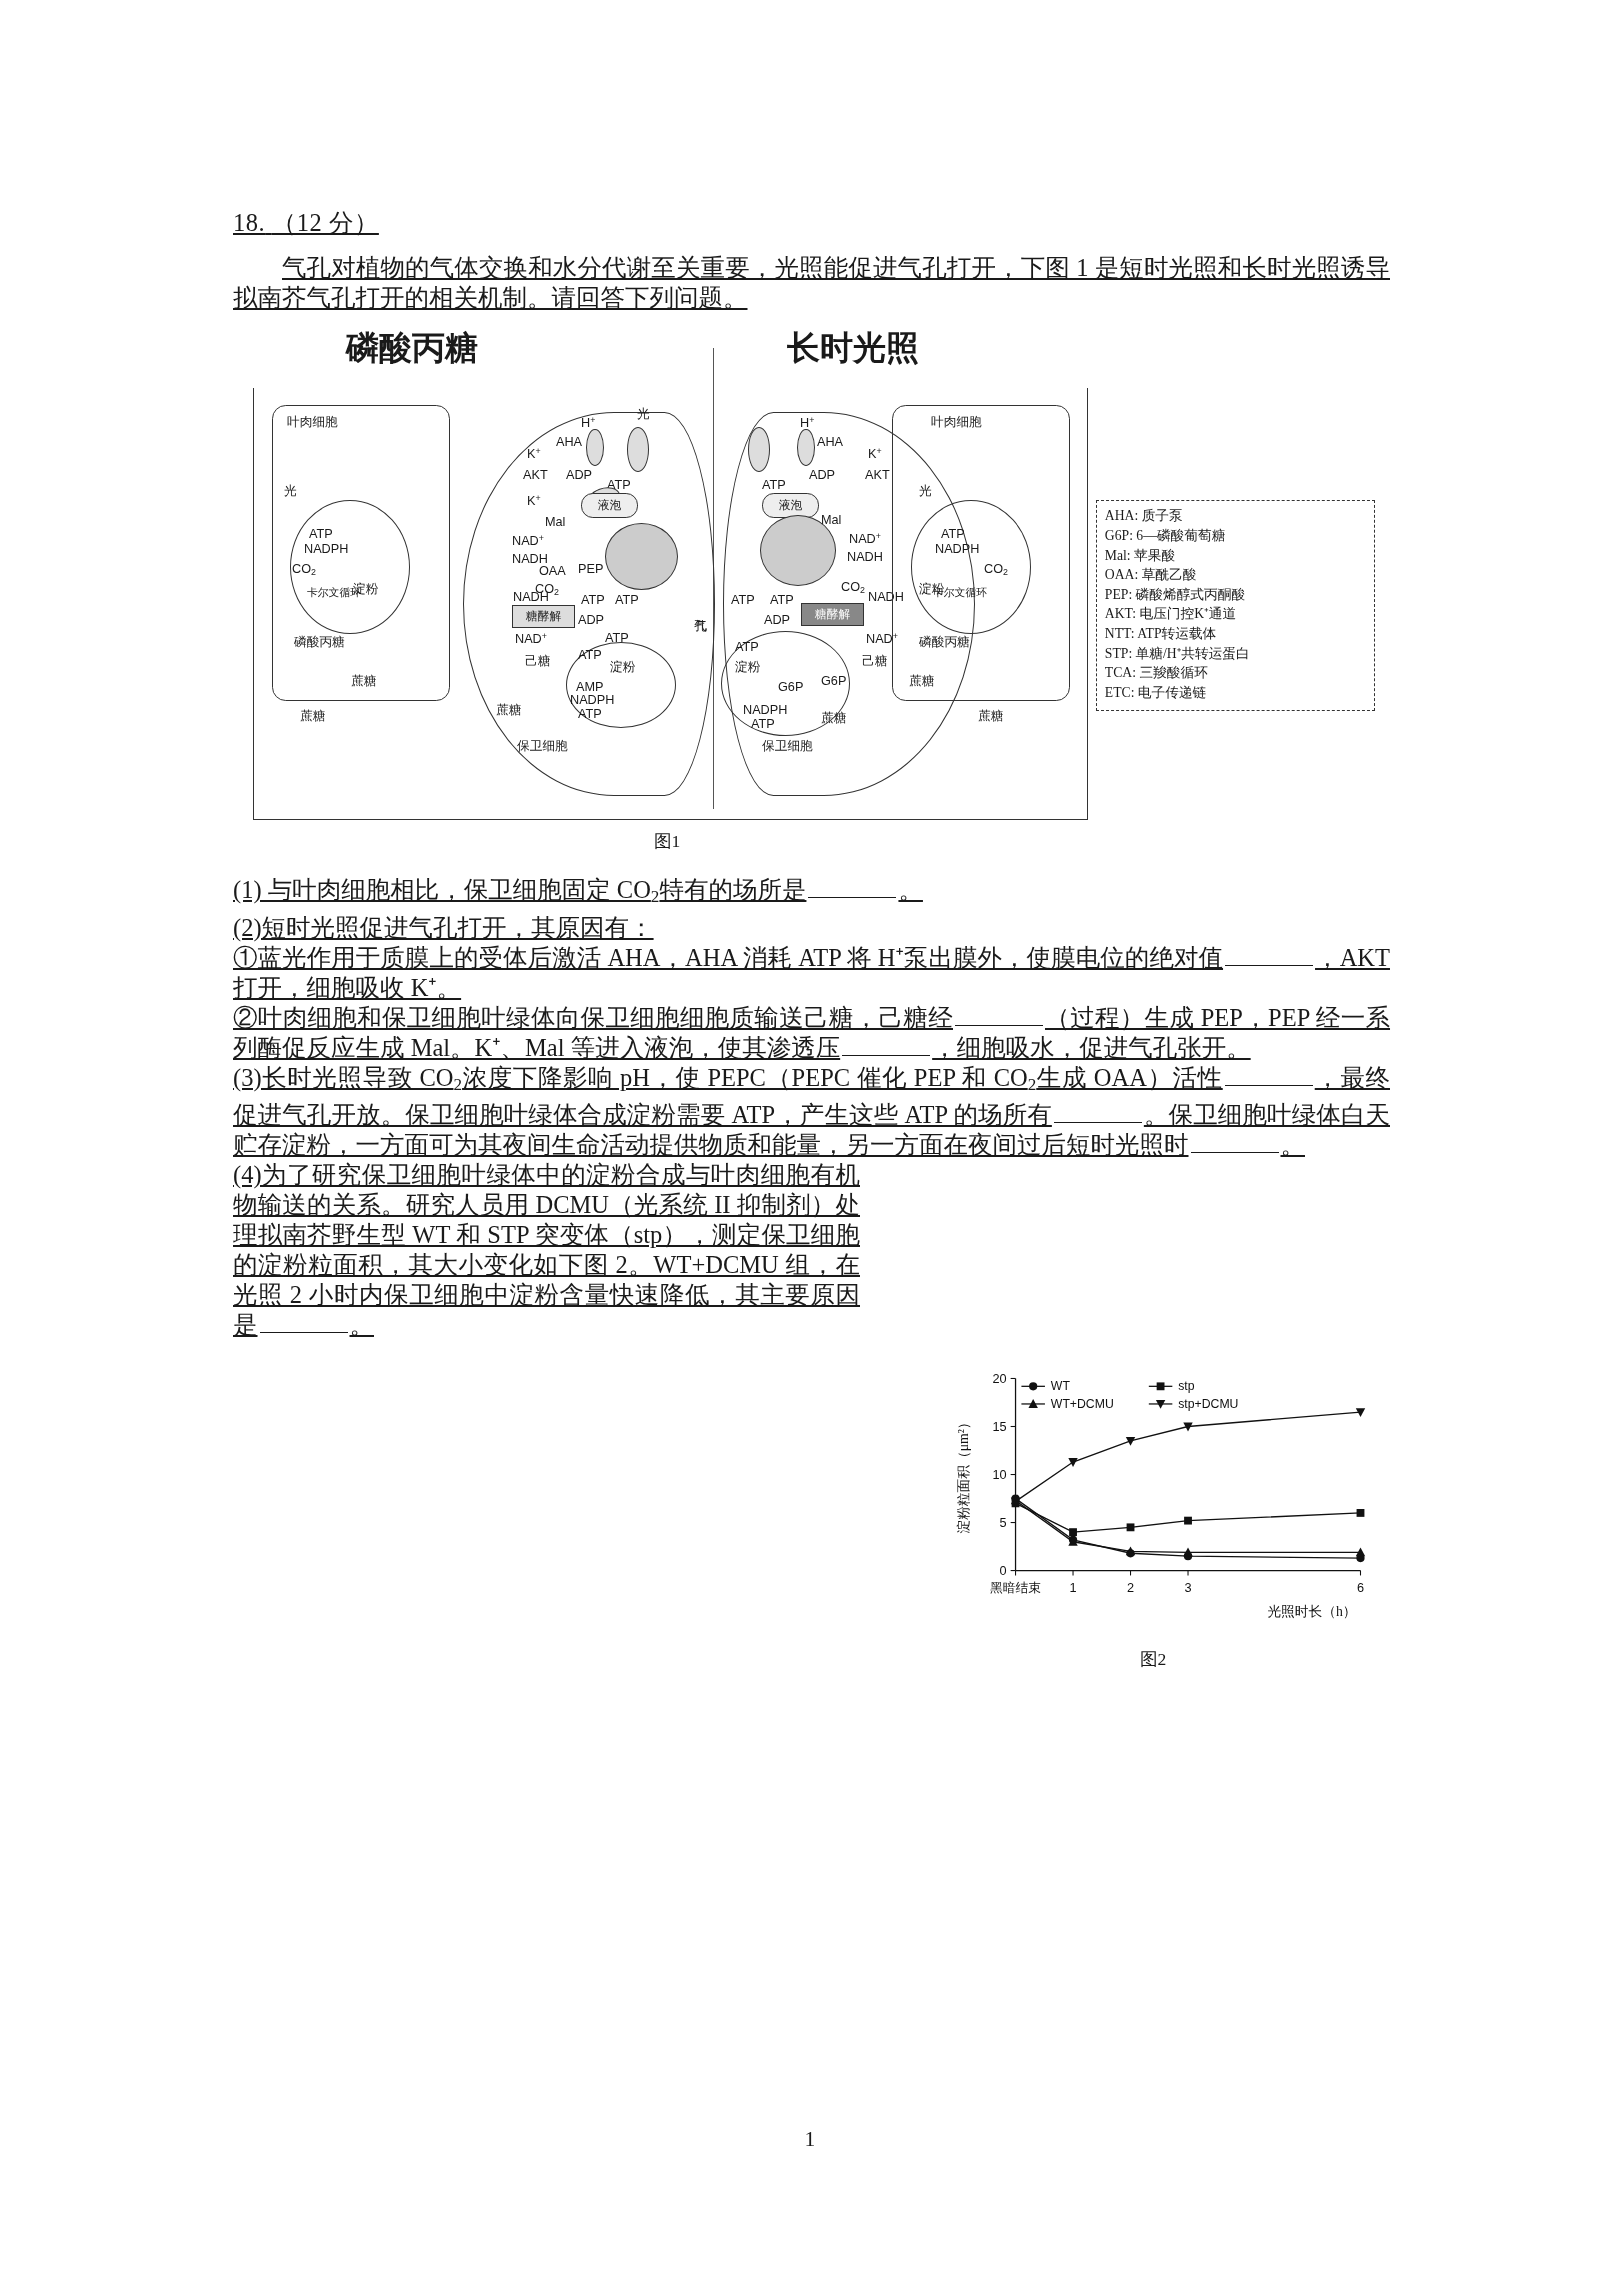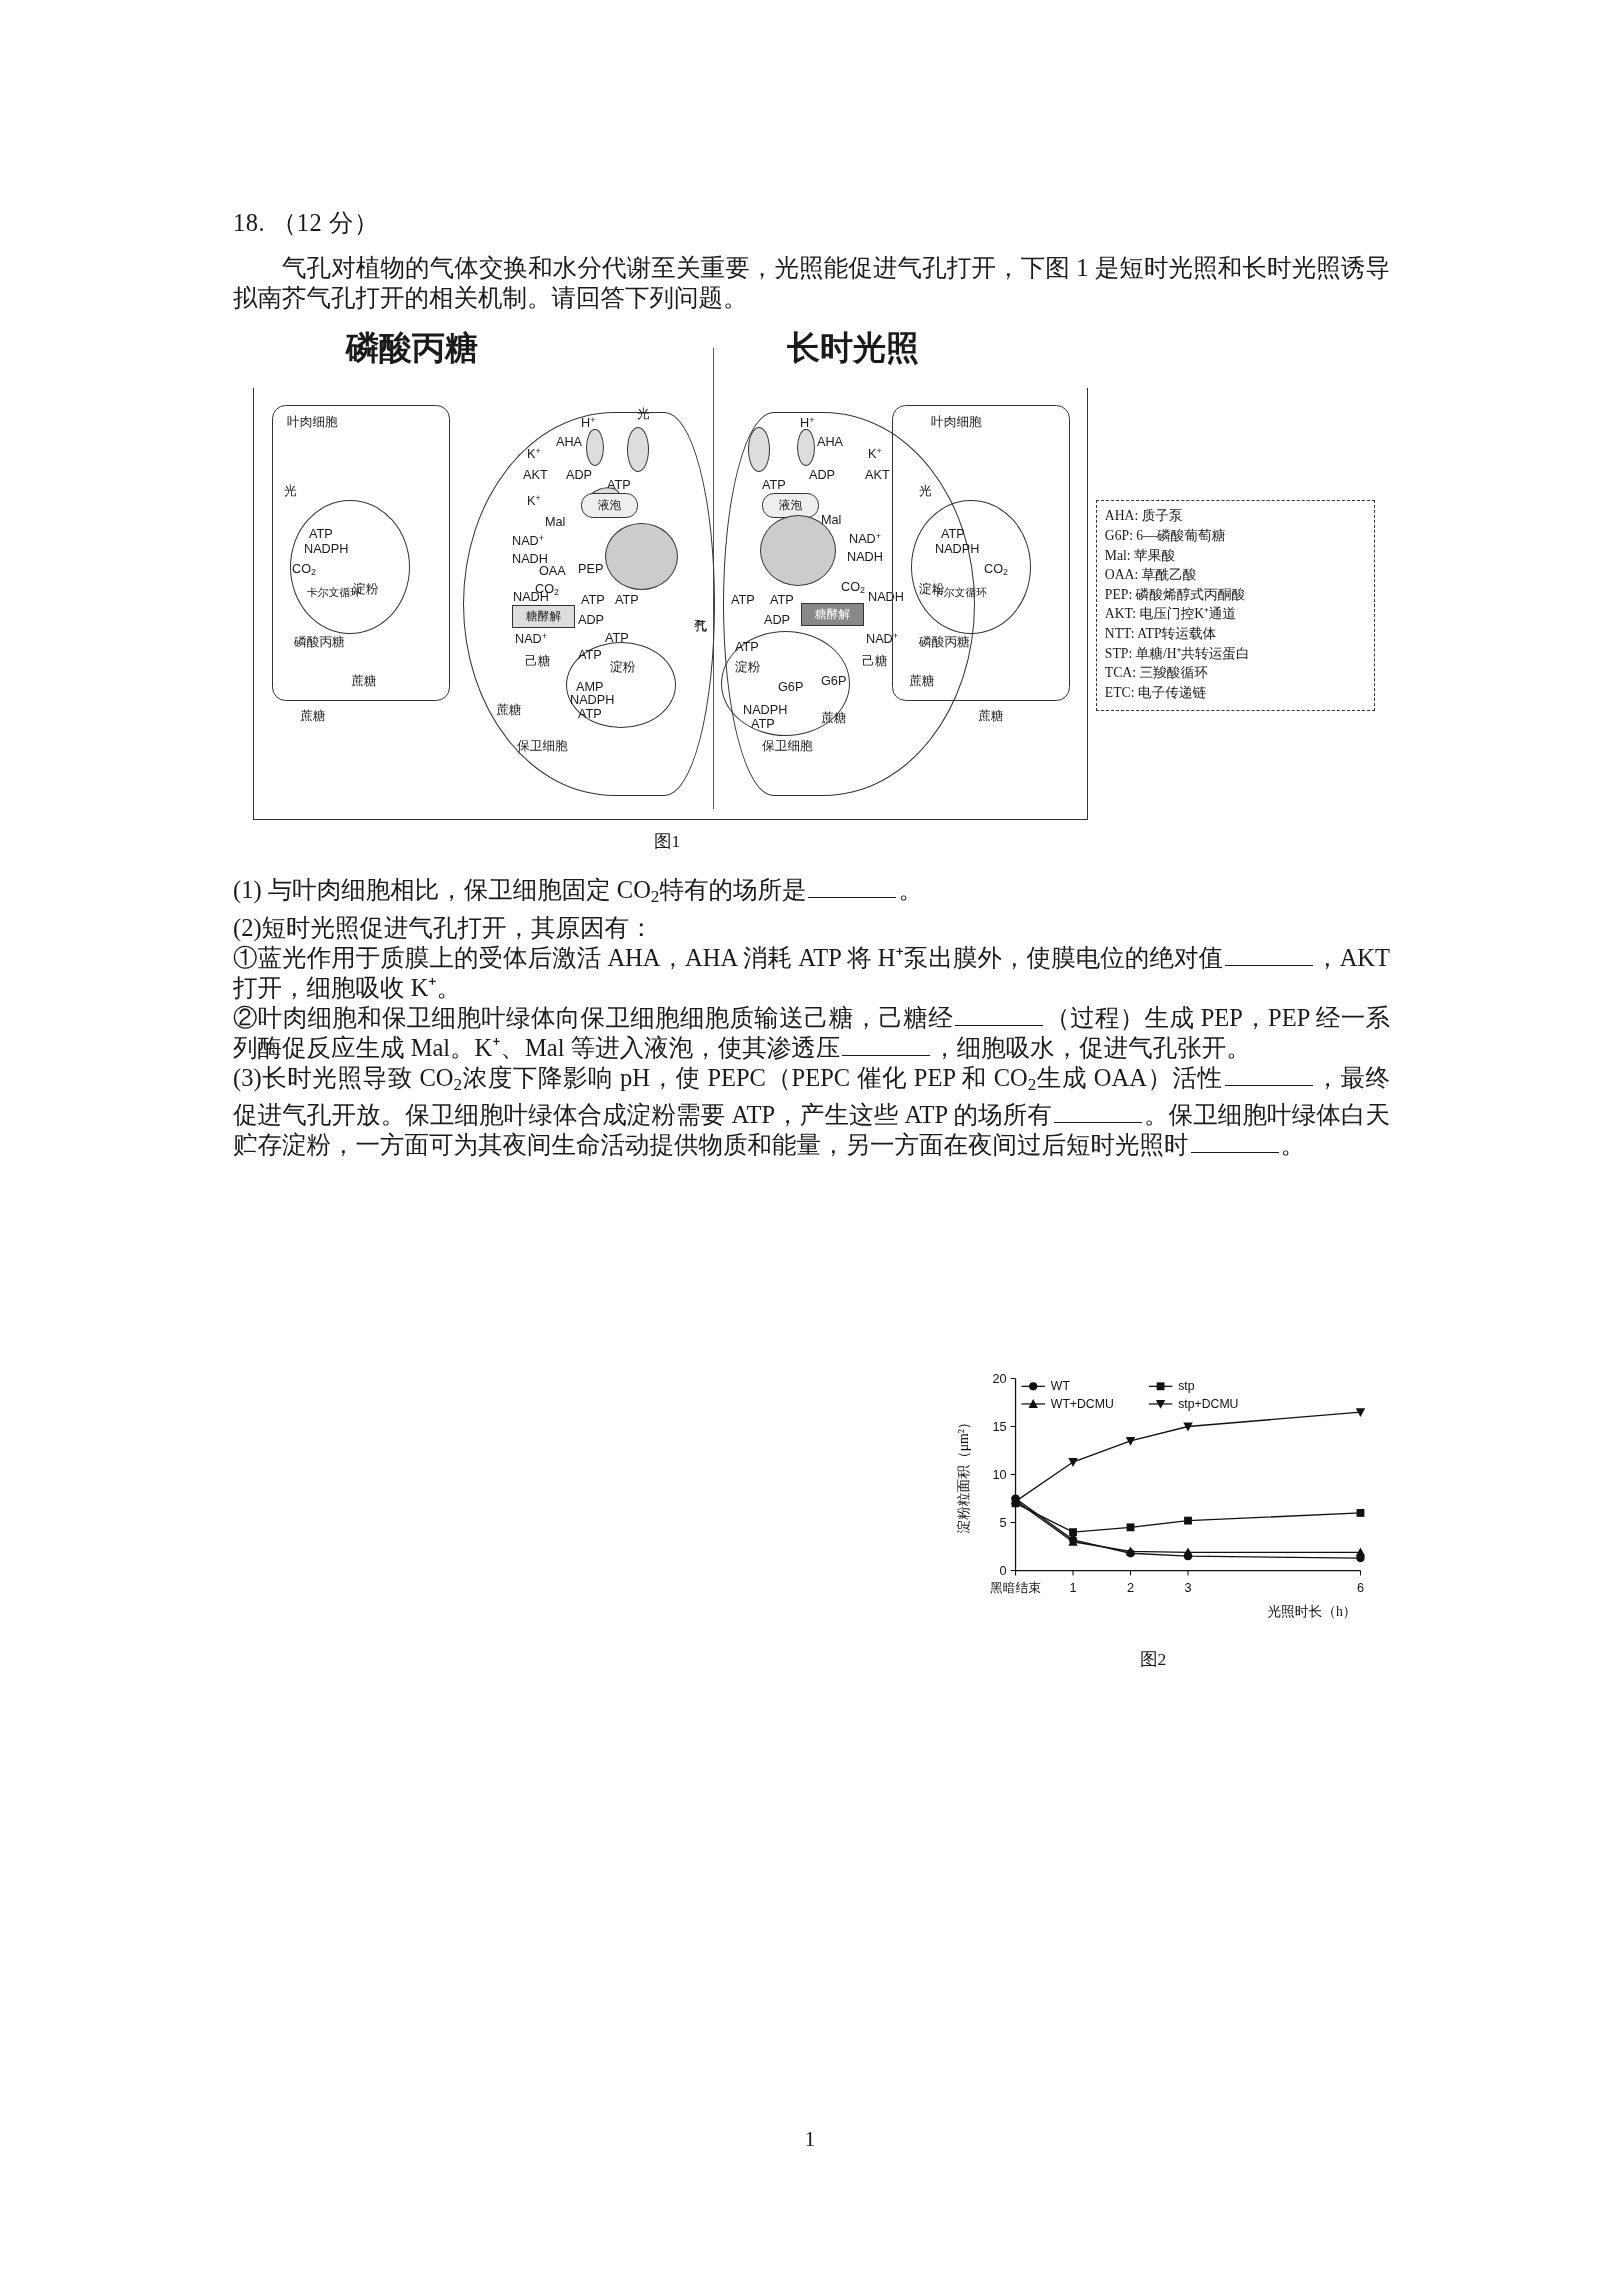"18. （12 分）" .content { text-decoration: none -> underline }
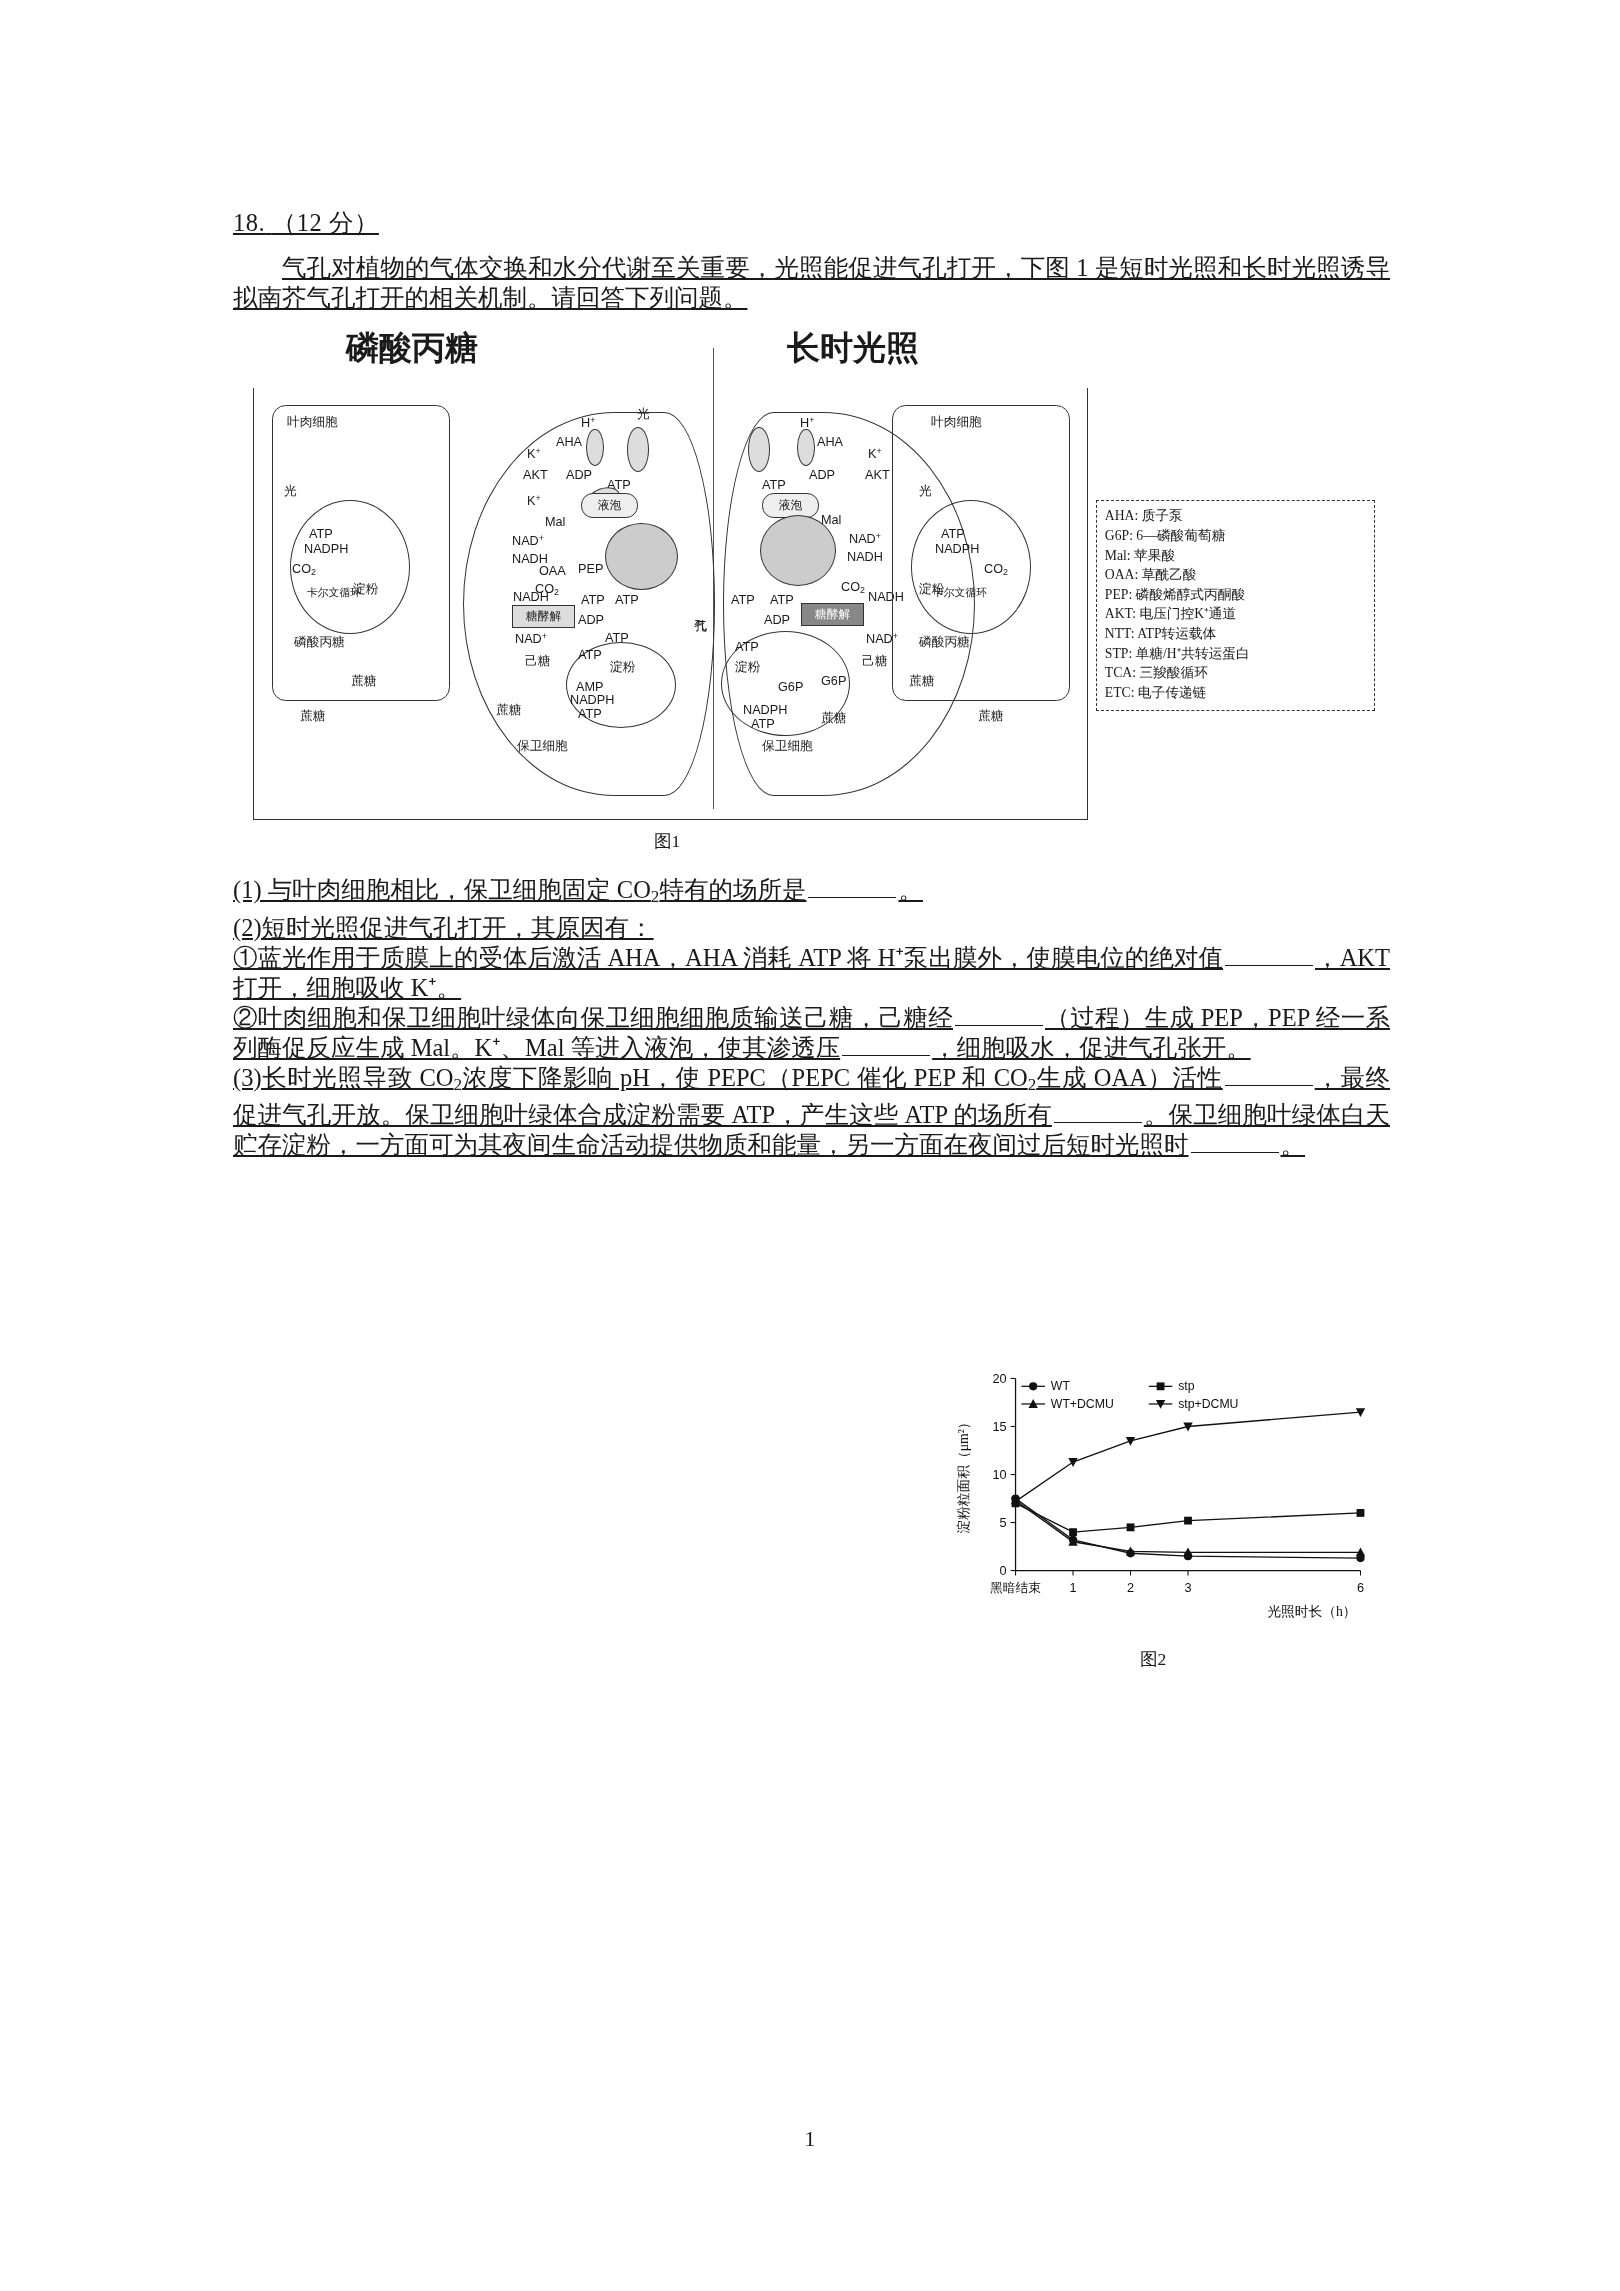"(4)为了研究保卫细胞叶绿体中的淀粉合成与叶肉细胞有机物输送的关系。研究人员用" div.para { html: none -> <div> <span>(4)为了研究保卫细胞叶绿体中的淀粉合成与叶肉细胞有机物输送的关系。研究人员用 DCMU（光系统 II 抑制剂）处理拟南芥野生型 WT 和 STP 突变体（stp），测定保卫细胞的淀粉粒面积，其大小变化如下图 2。WT+DCMU 组，在光照 2 小时内保卫细胞中淀粉含量快速降低，其主要原因是</span><span></span><span>。</span> </div> }
